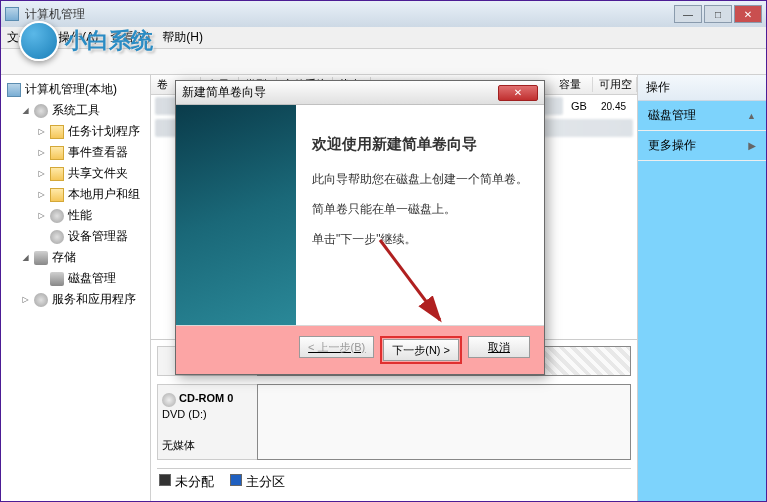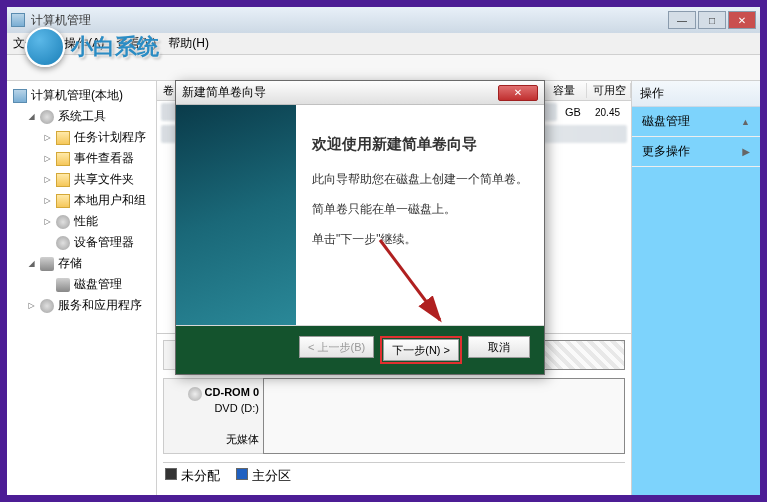"计算机管理" .window { border: 7px solid #4c1d95 -> 1px solid #4c1d95 }
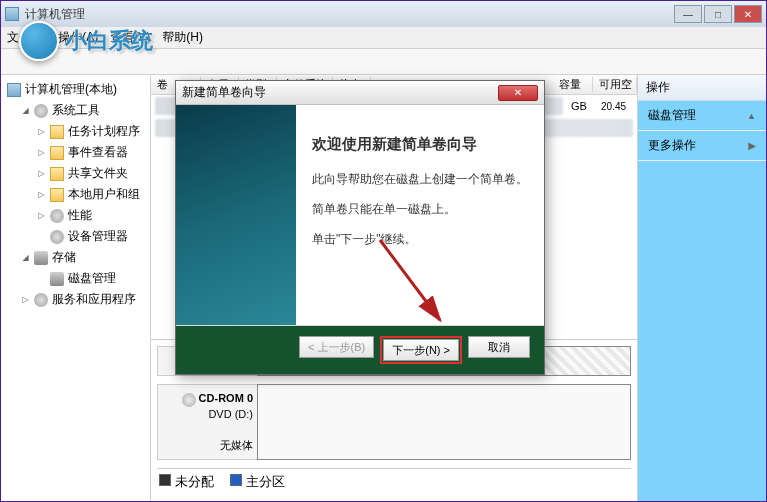"< 上一步(B)" .wiz-buttons { background: #14532d -> #fca5a5; text-decoration: none -> underline }
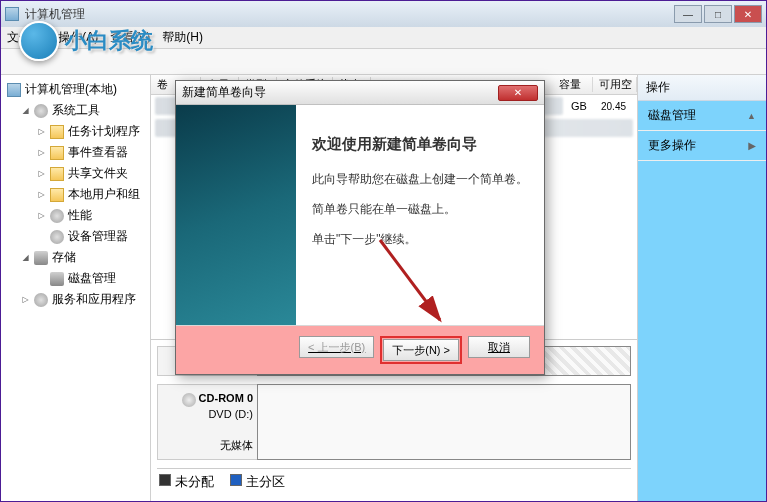"CD-ROM 0" div.diagram { text-align: right -> none }
